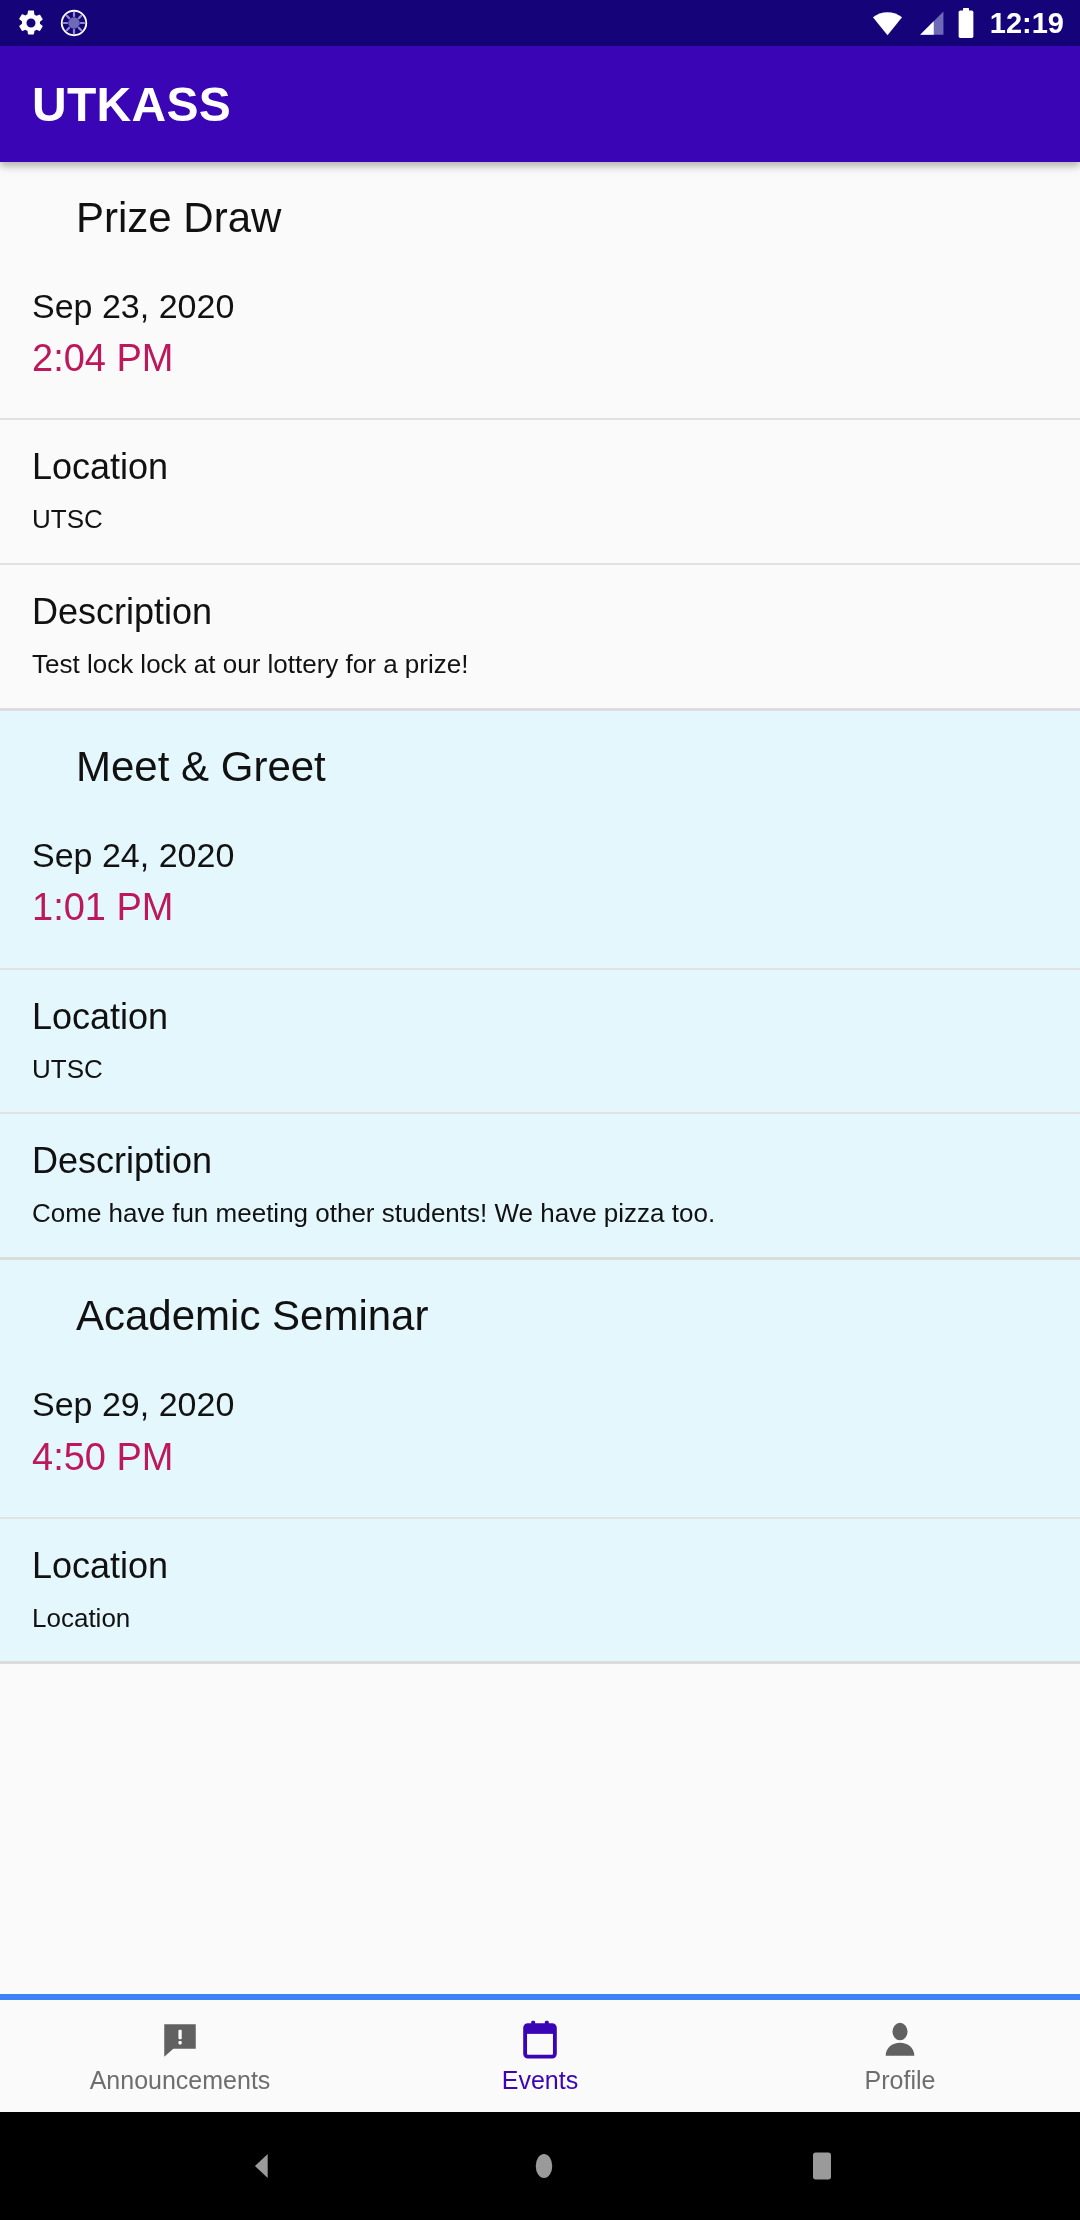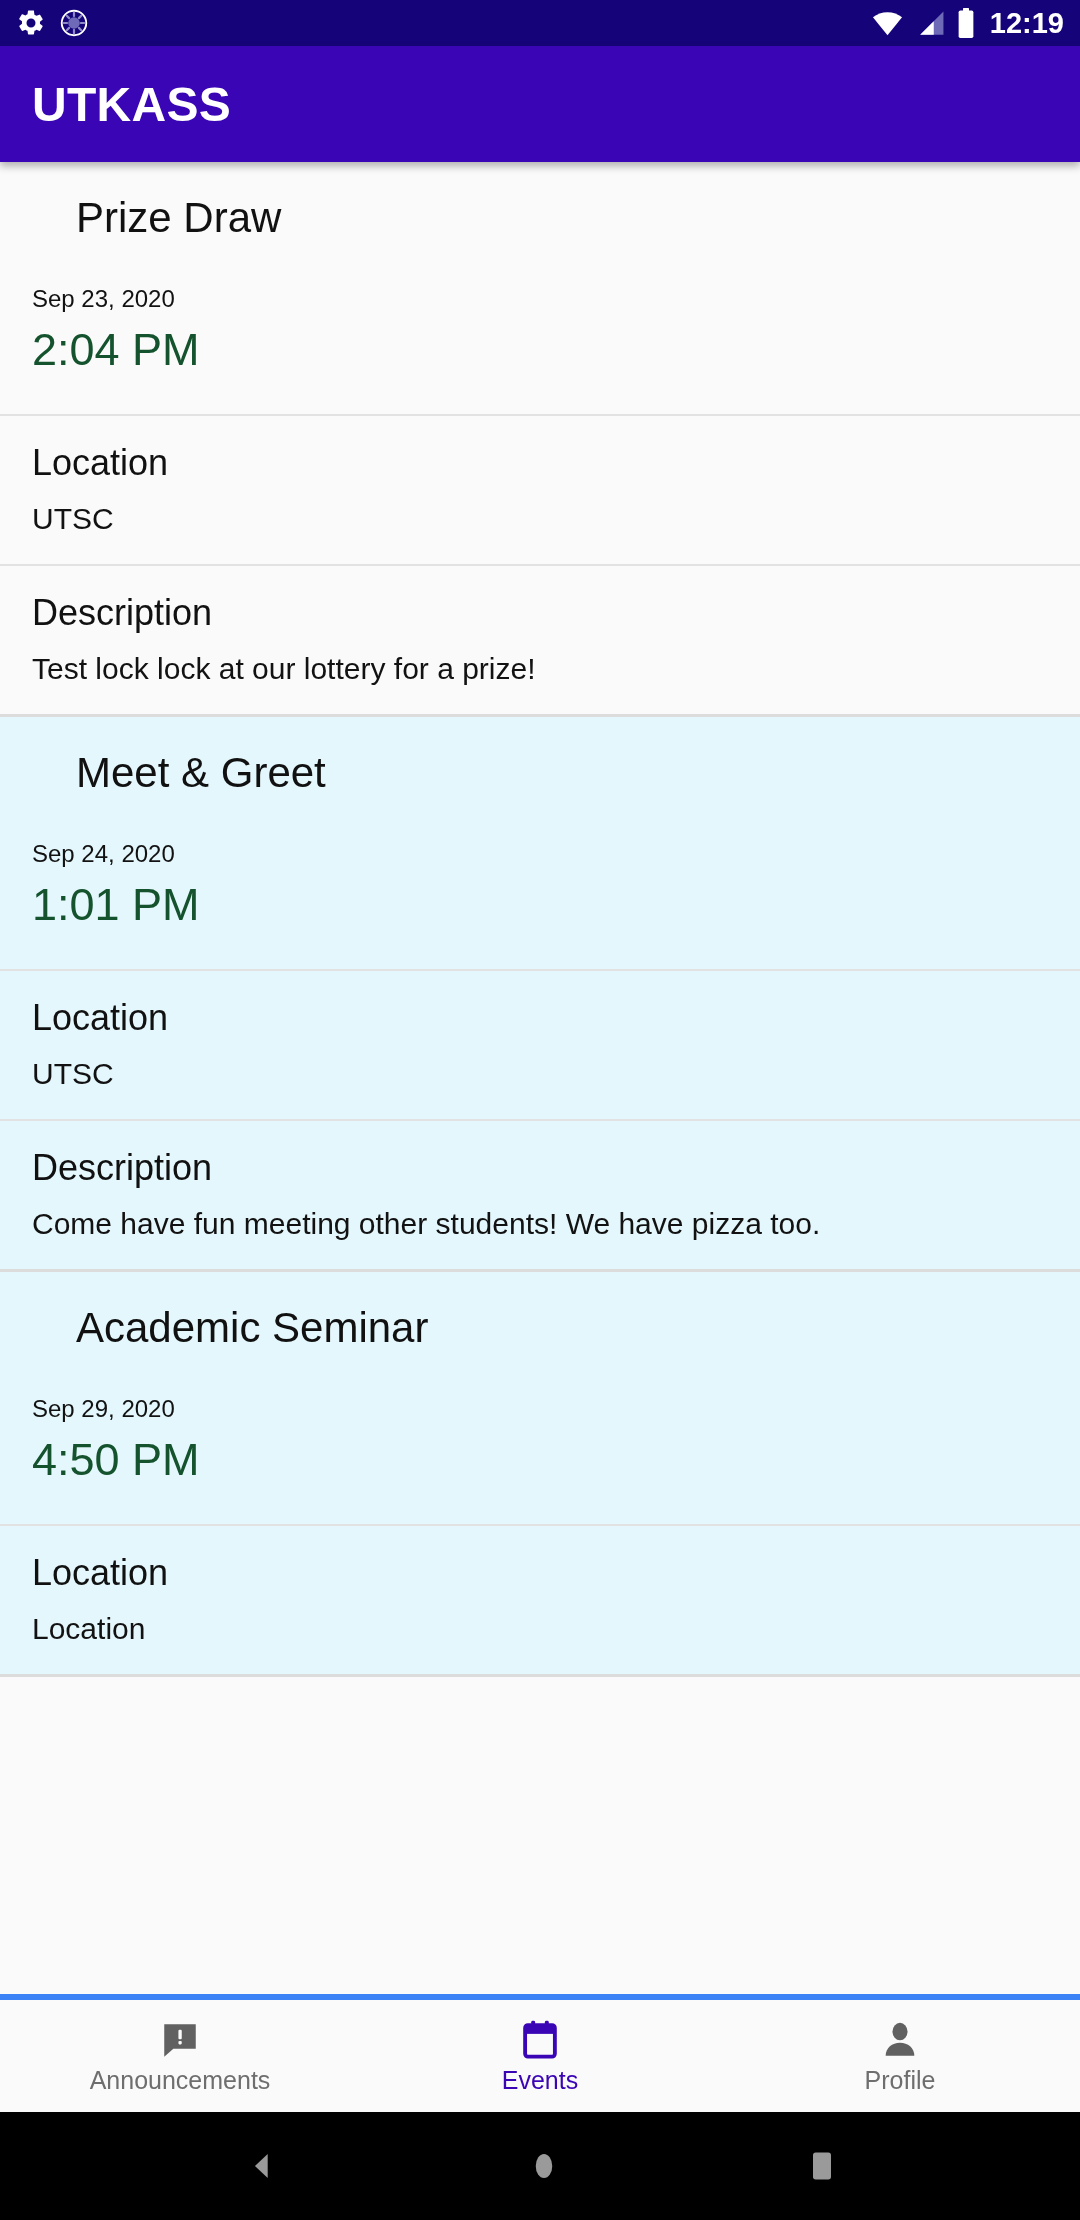"Sep 23, 2020" .evt-date { font-size: 24px -> 34px }
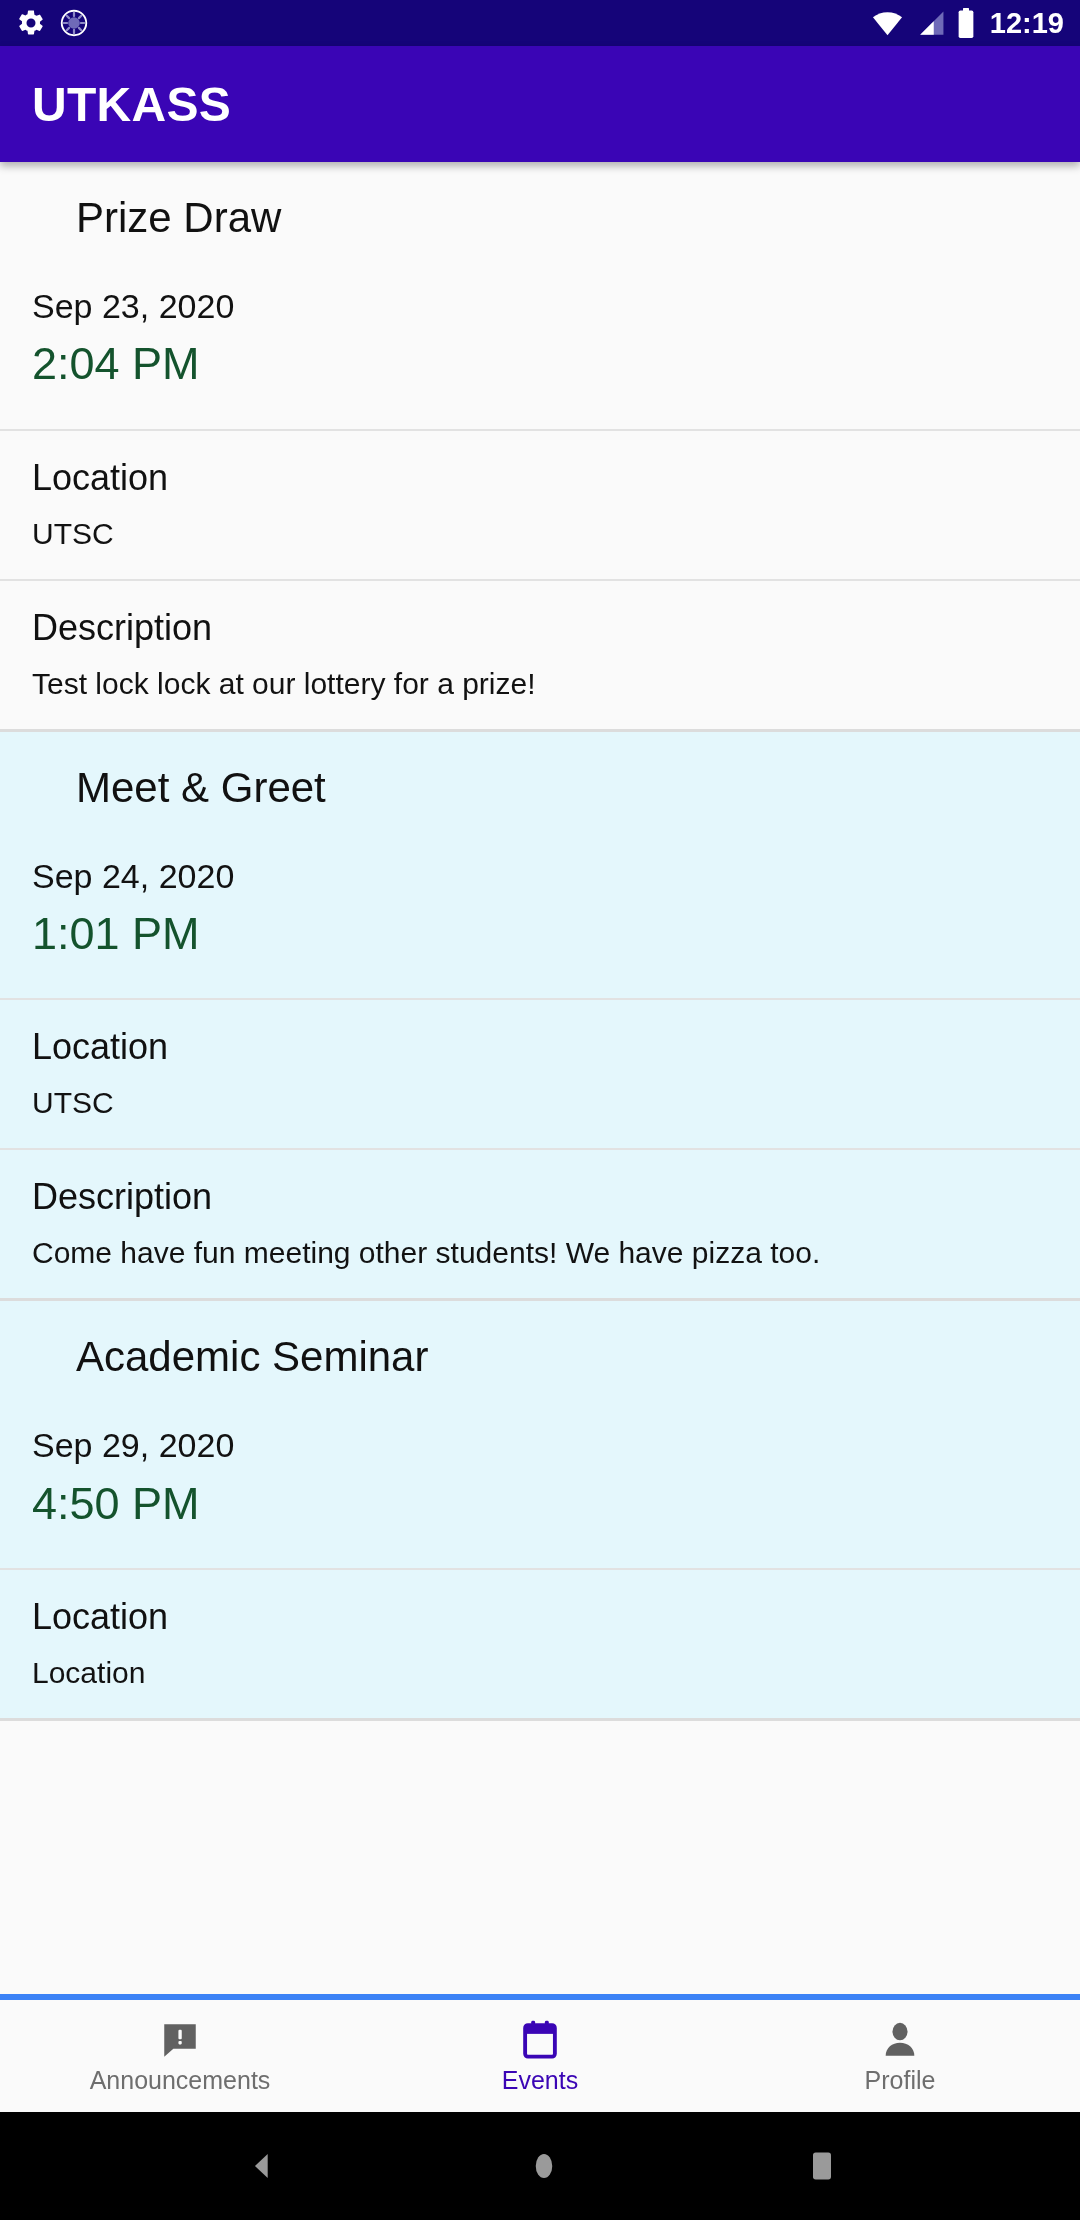"2:04 PM" .evt-time { color: #14532d -> #be185d; font-size: 45px -> 38px }
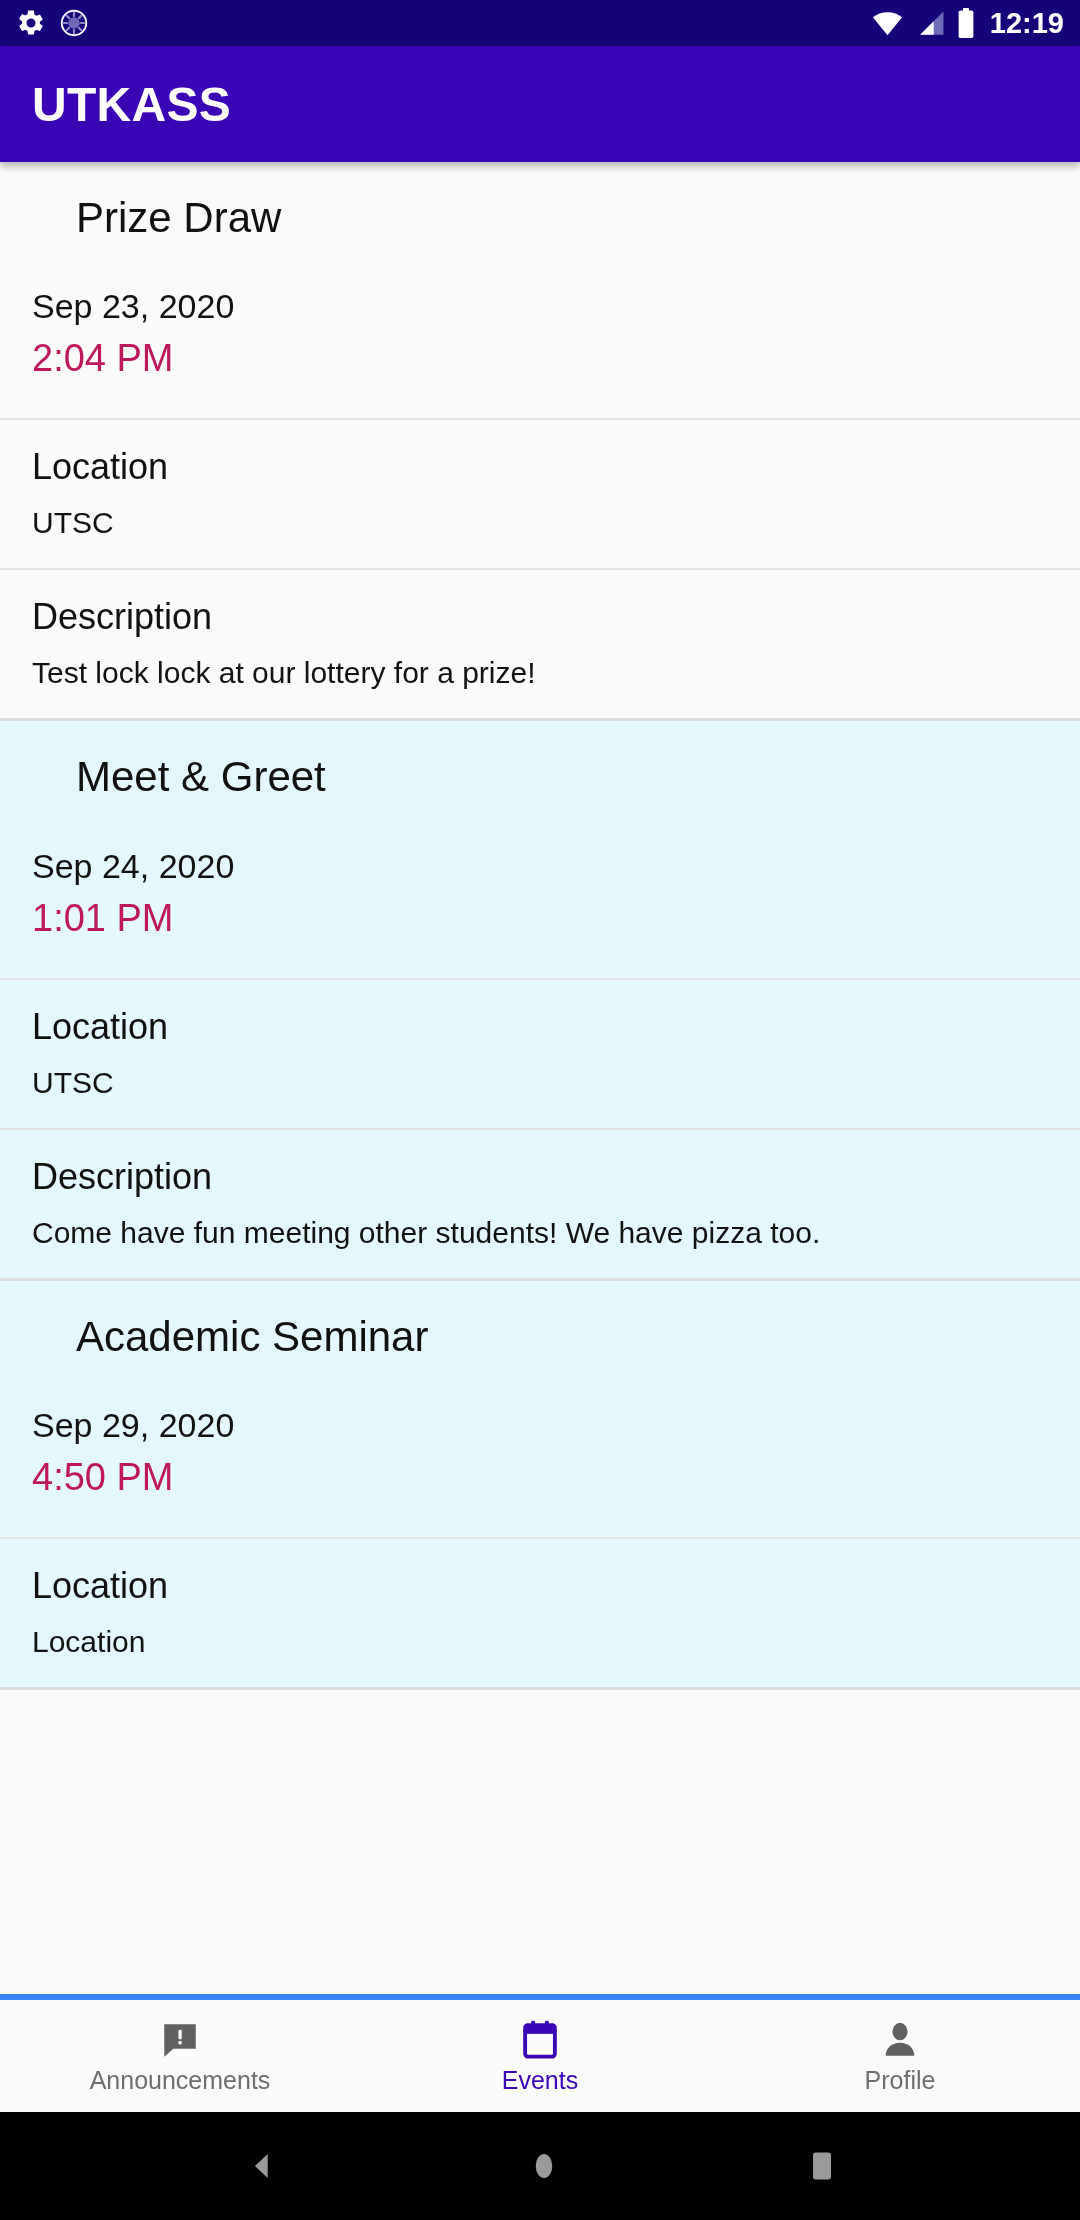"UTSC" .sec-value { font-size: 30px -> 26px }
